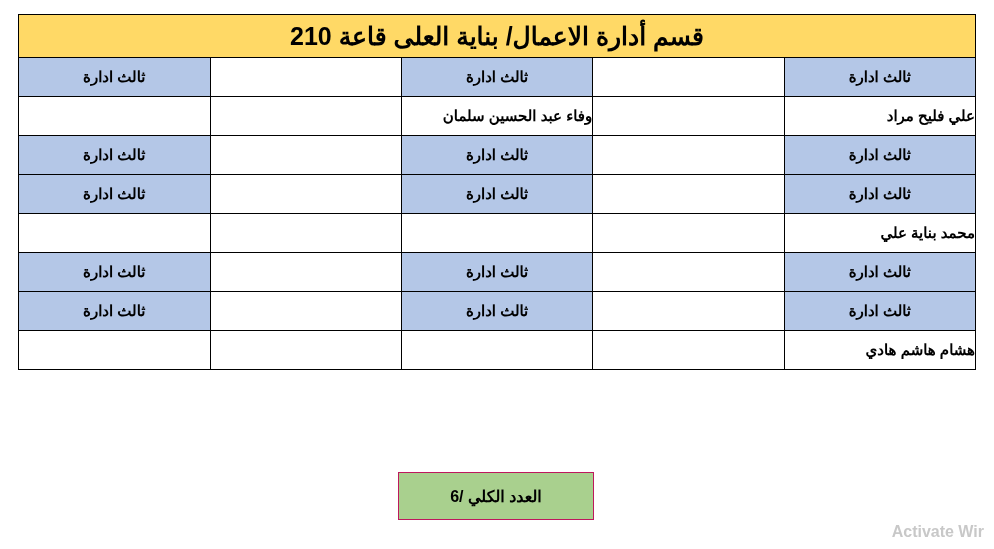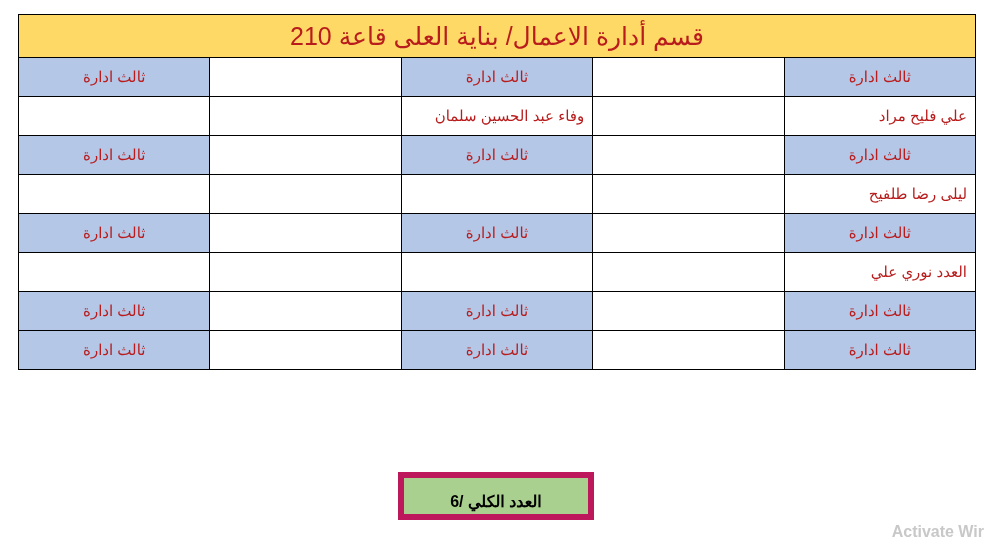"قسم أدارة الاعمال/ بناية العلى" table.grid td { color: #b91c1c -> #000000; font-weight: normal -> bold; padding: 0 8px -> 0 0 }
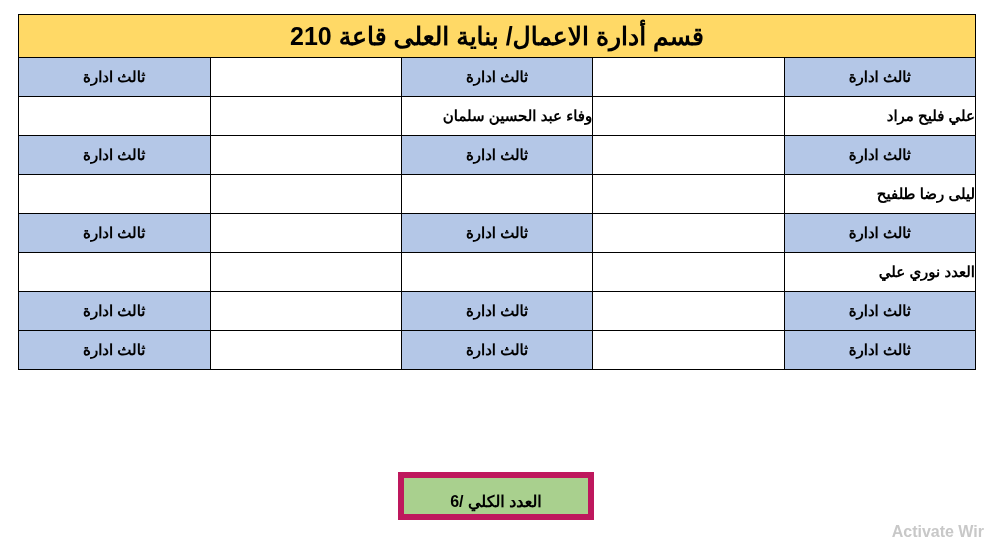"ليلى رضا طلفيح" tr { html: <tr> <td>ليلى رضا طلفيح</td> <td></td> <td></td> <td></td> <td></td> </tr> -> none }
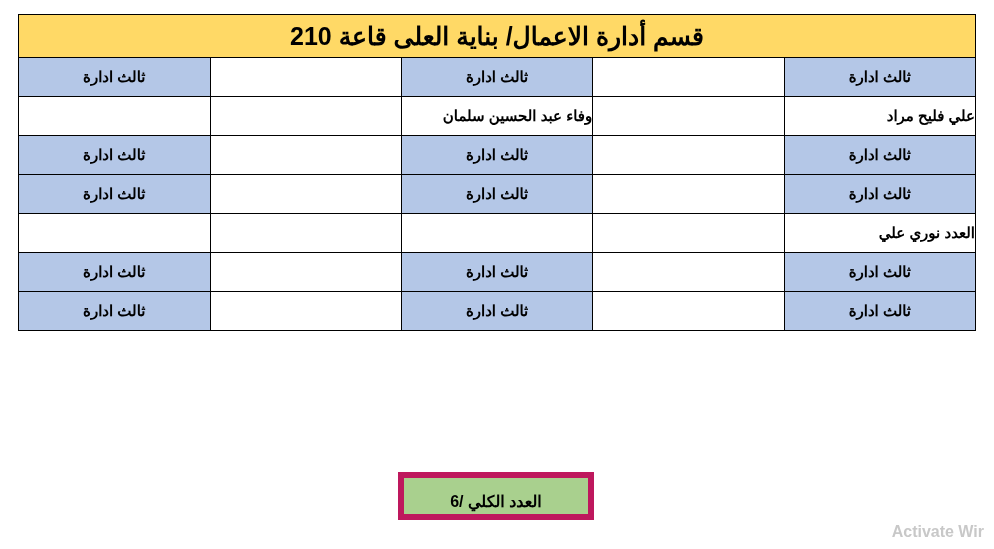"العدد نوري علي" td.plain-right { text: العدد نوري -> محمد بناية }
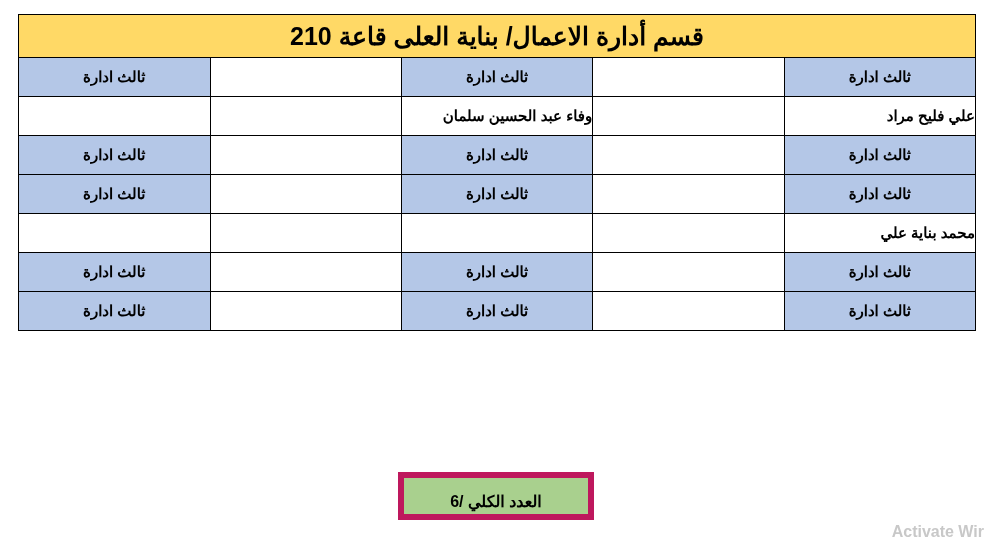"هشام هاشم هادي" tr { html: none -> <tr> <td>هشام هاشم هادي</td> <td></td> <td></td> <td></td> <td></td> </tr> }
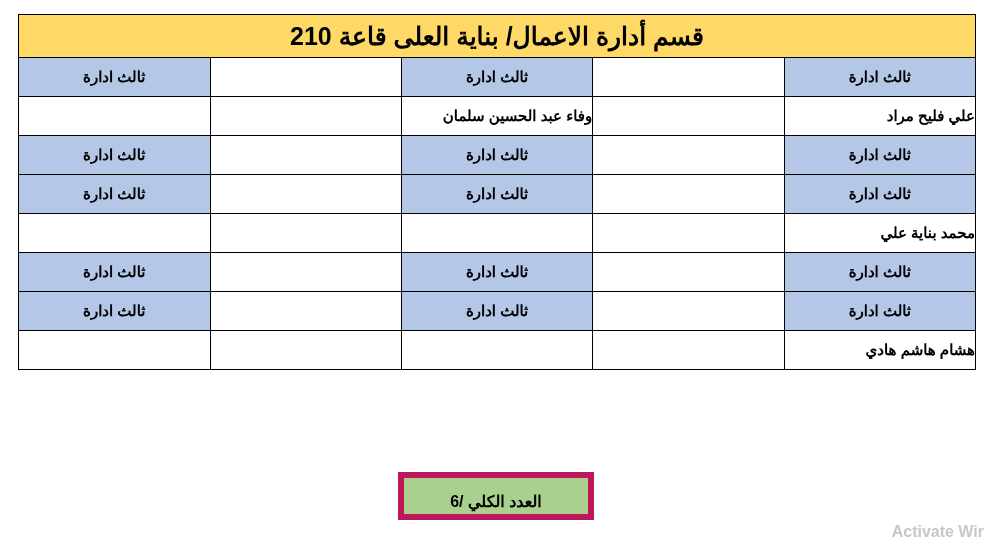"العدد الكلي /6" .total-cell { border: 6px solid #be185d -> 1px solid #be185d }
